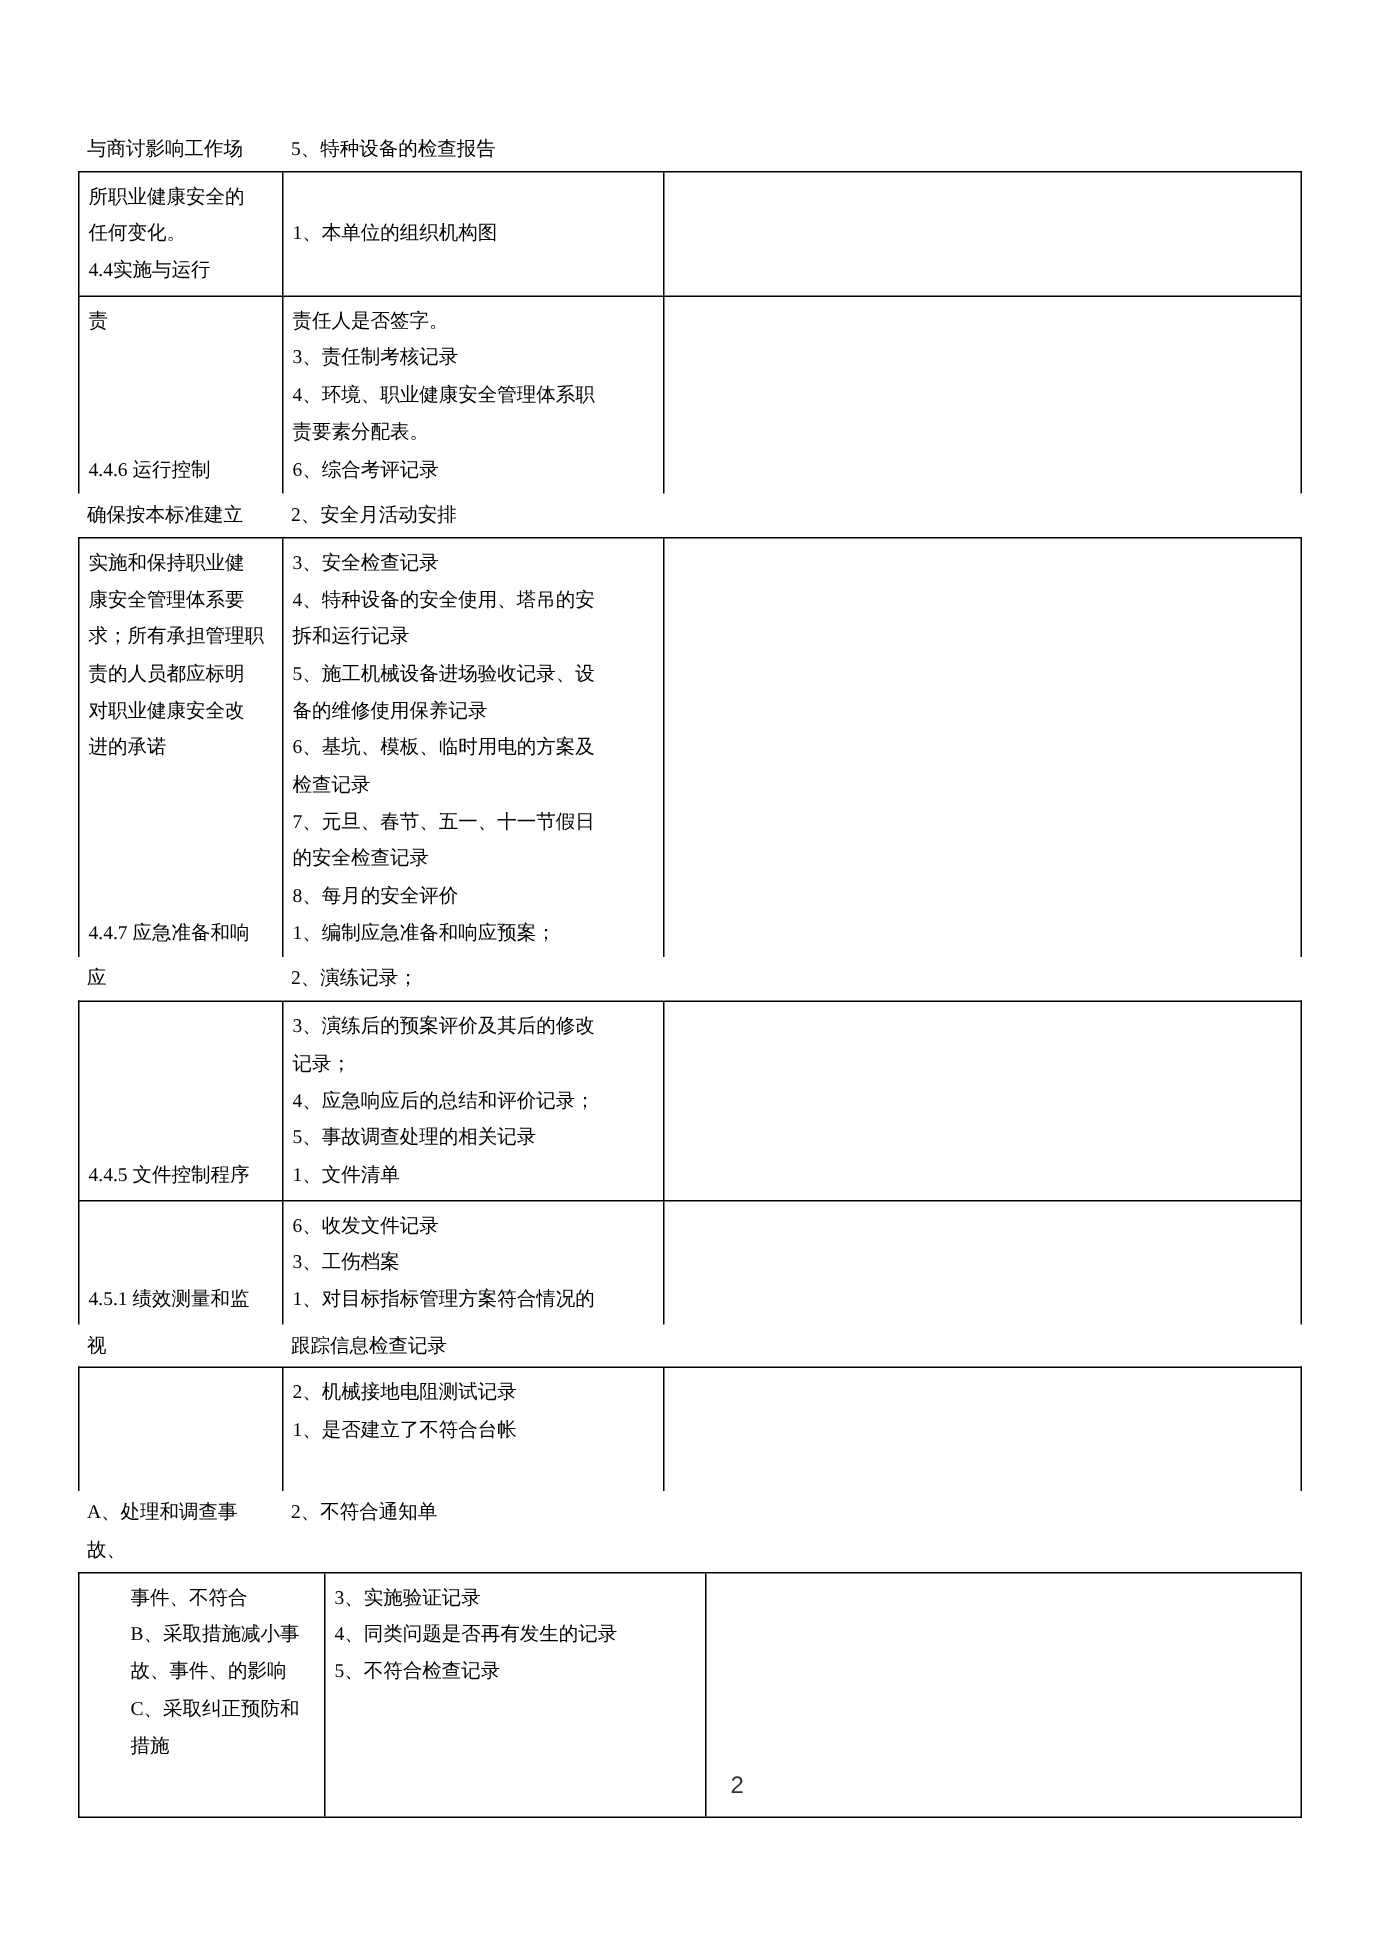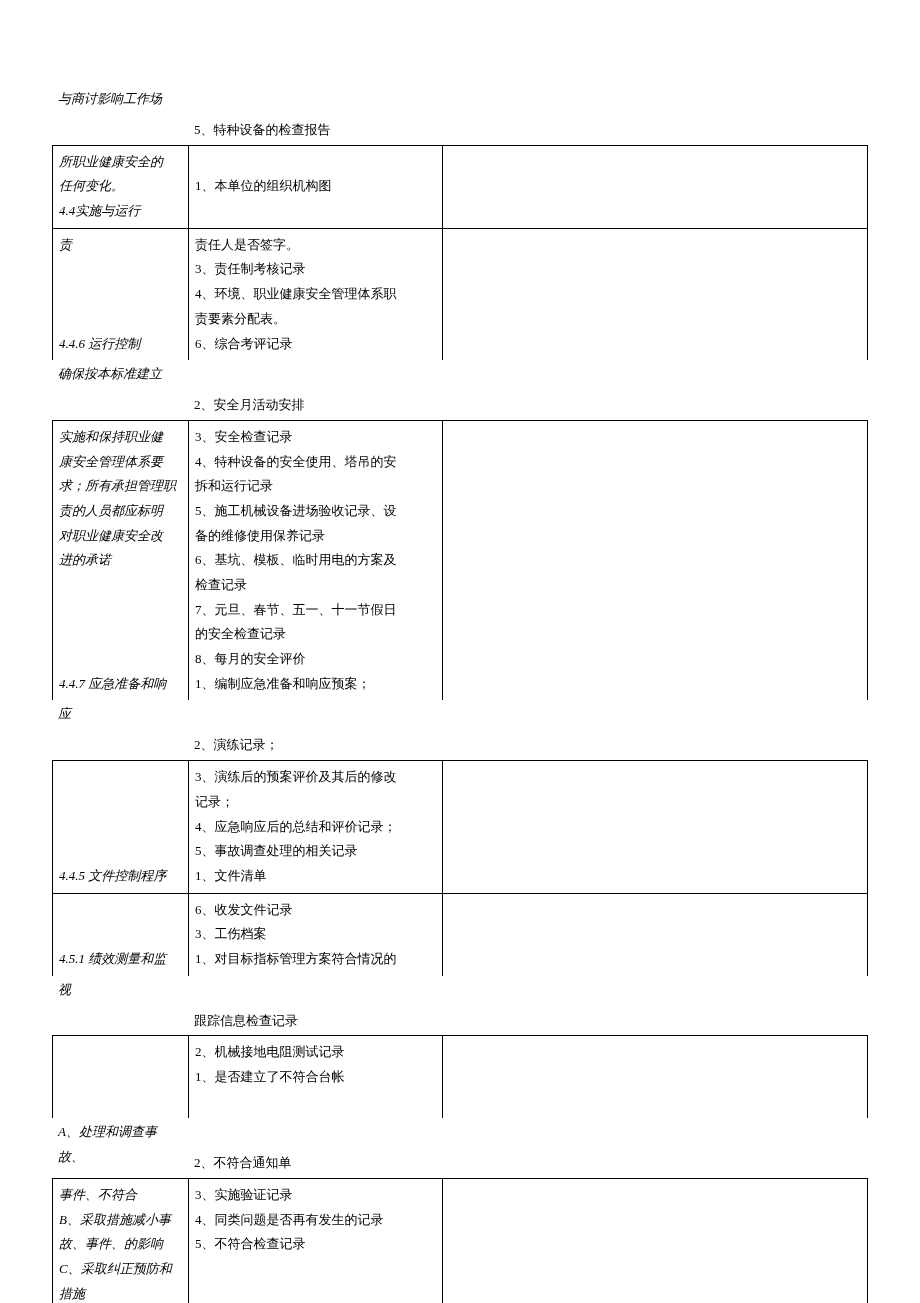"与商讨影响工作场" .col-left { font-style: italic -> none }
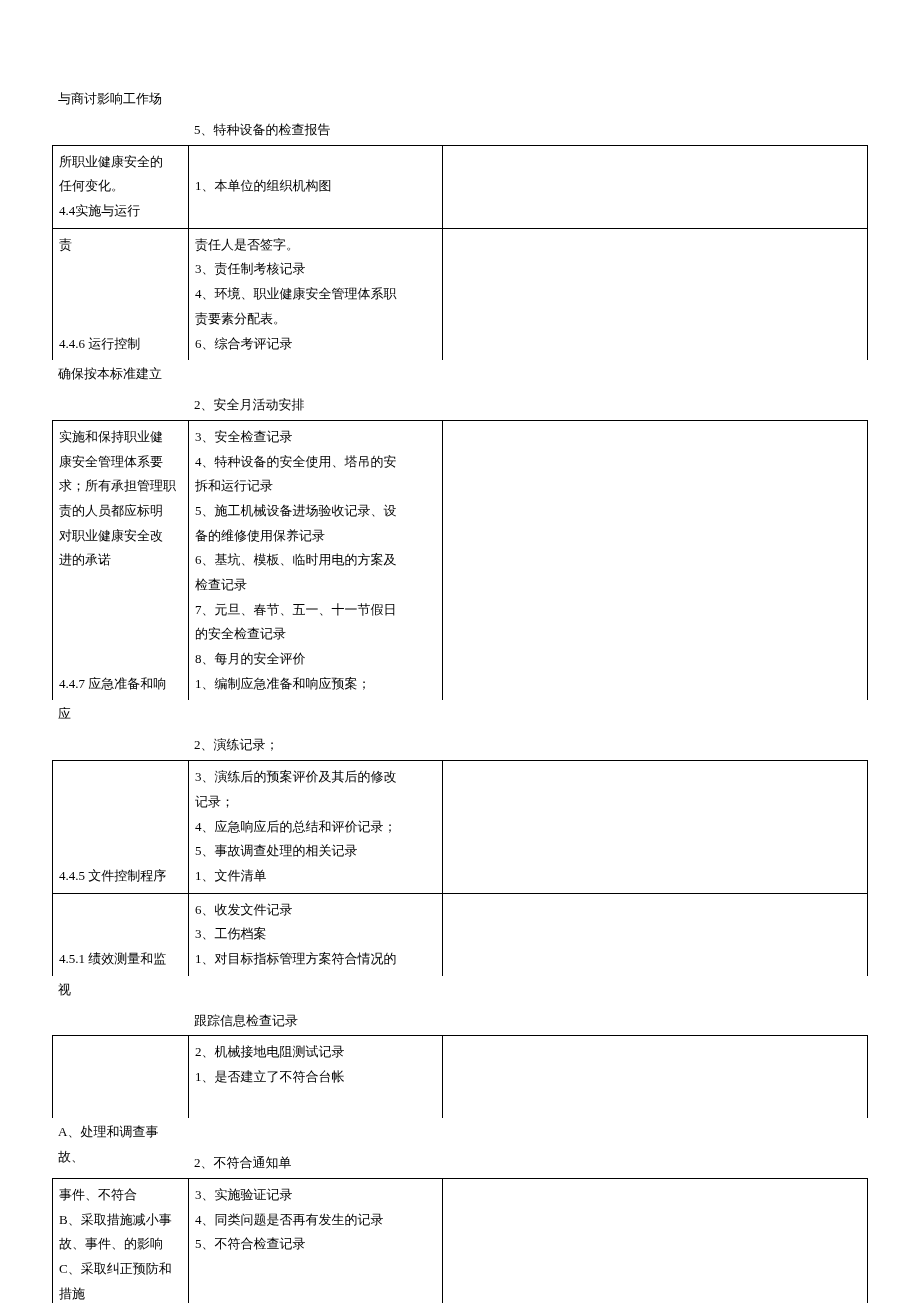"5、特种设备的检查报告" .no-border-row .col-mid { margin-top: 31px -> none }
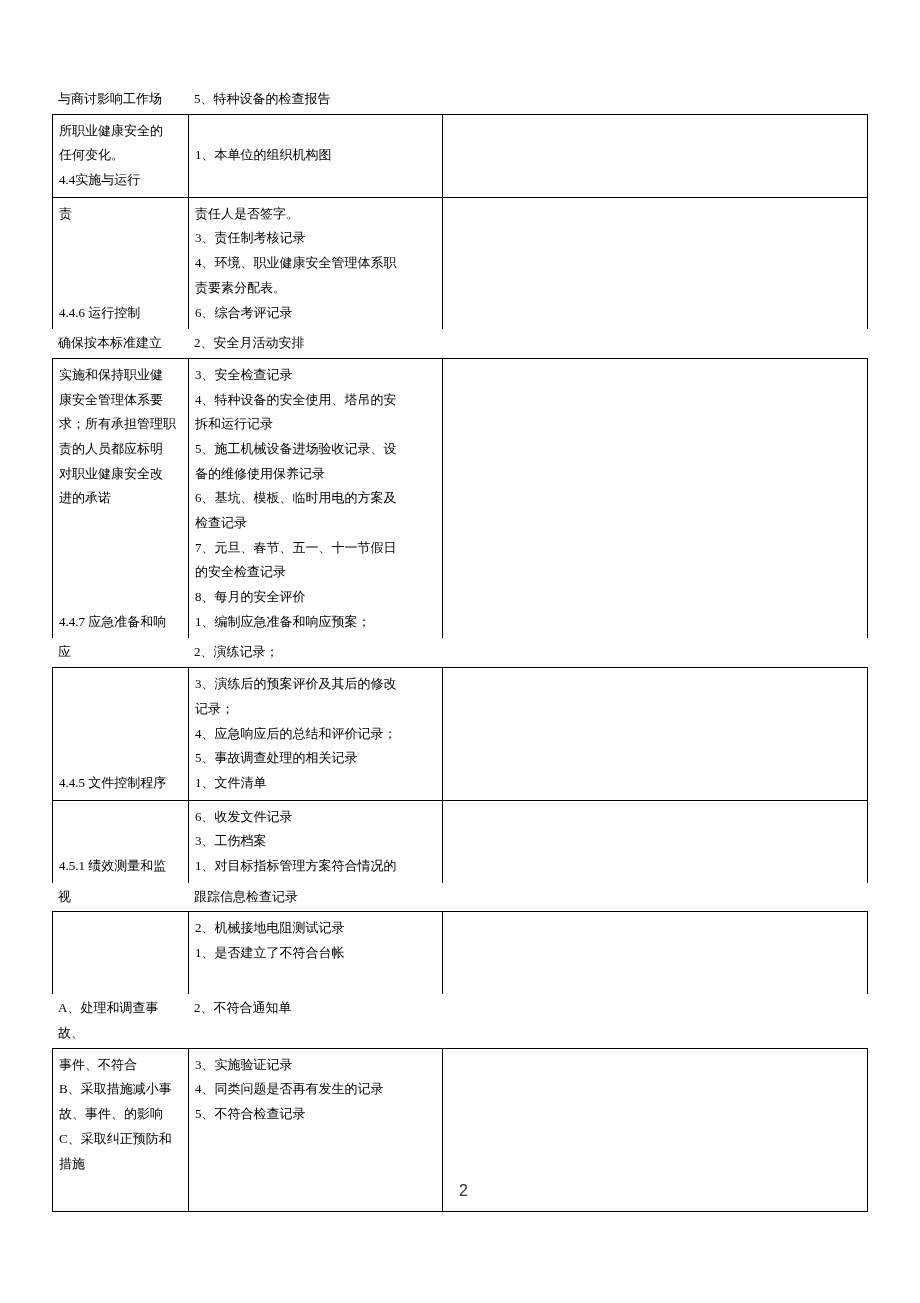"事件、不符合" .boxed:last-of-type, .boxed.last { padding-left: none -> 28px }
